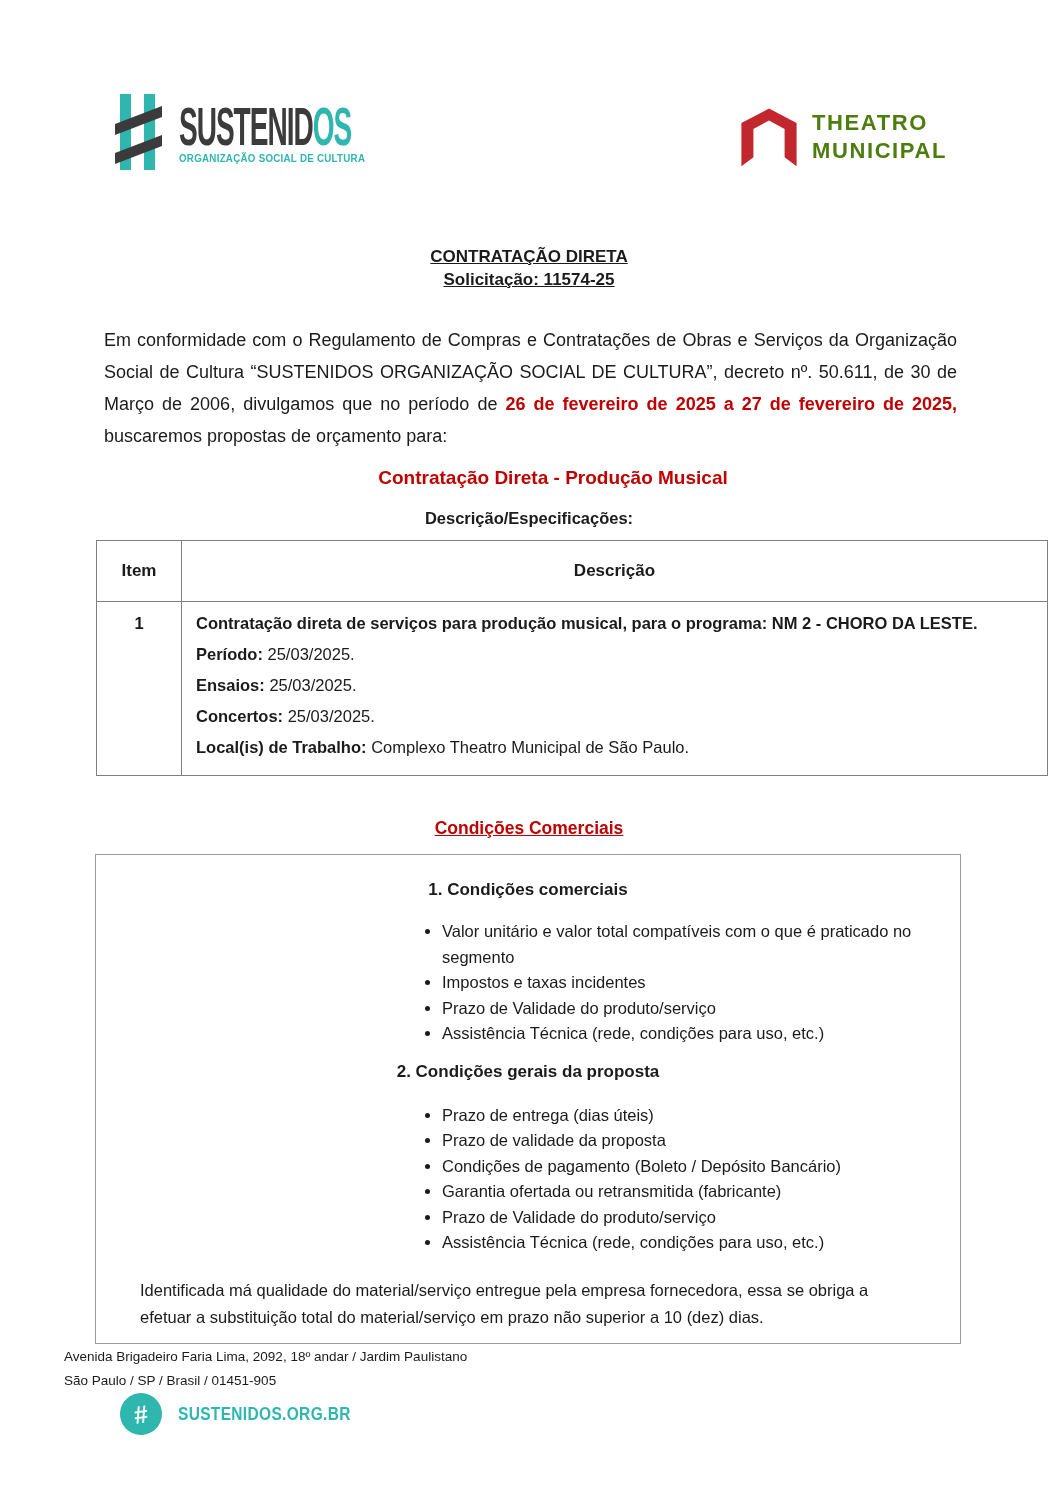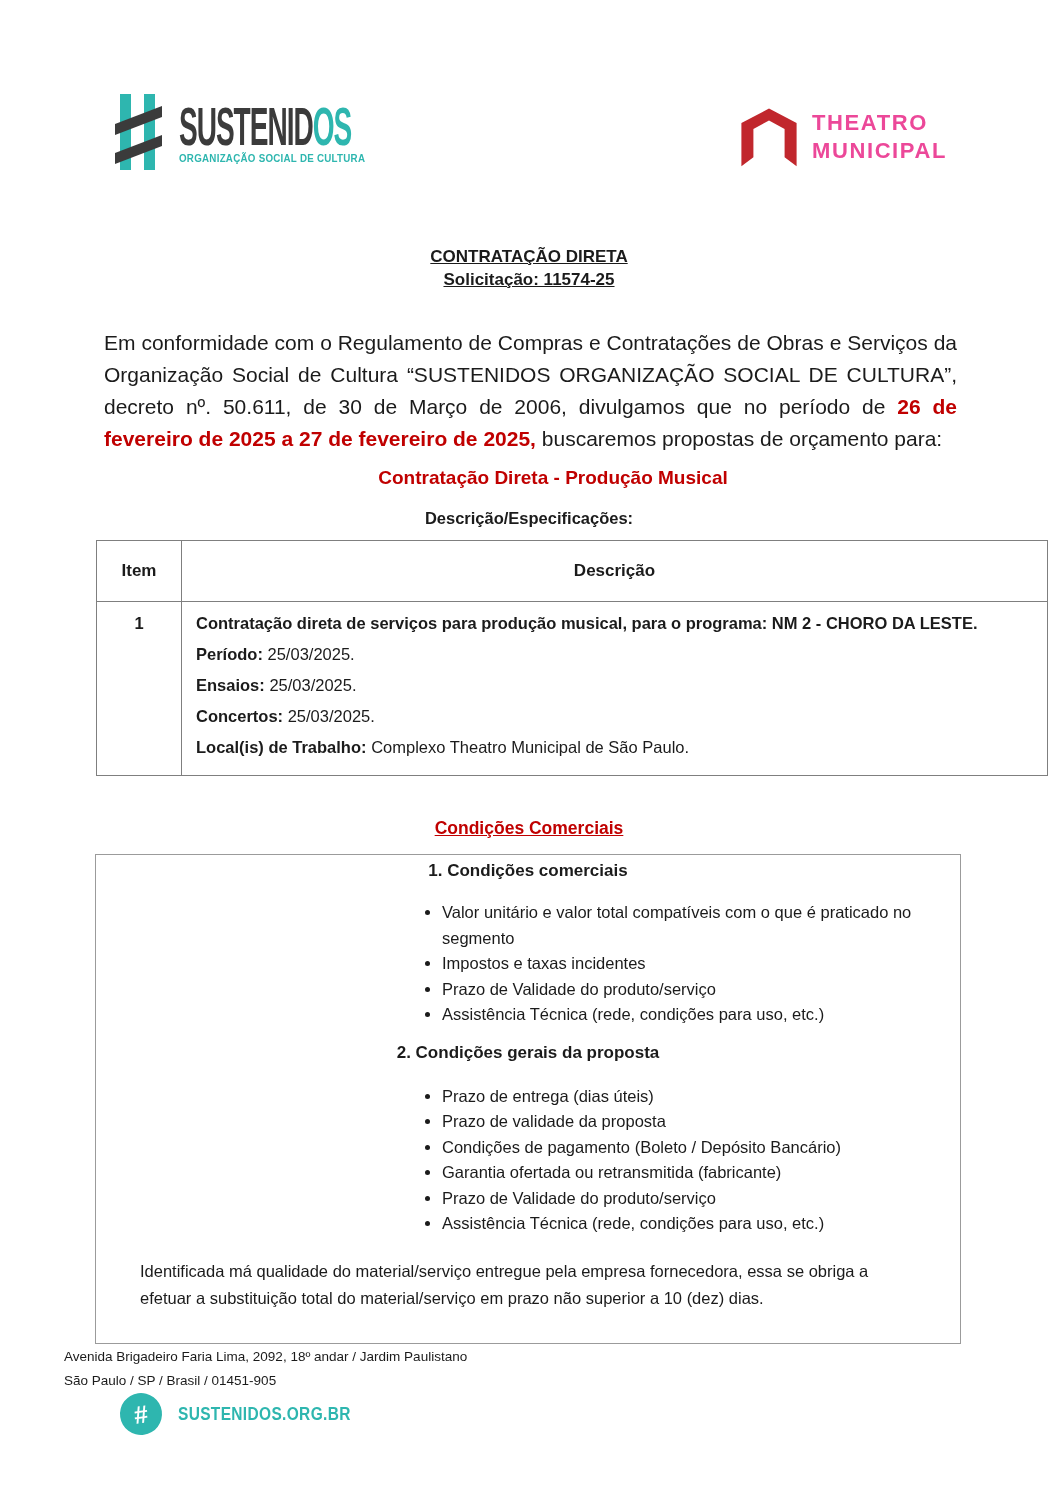"THEATRO" .tm-text { color: #ec4899 -> #4d7c0f }
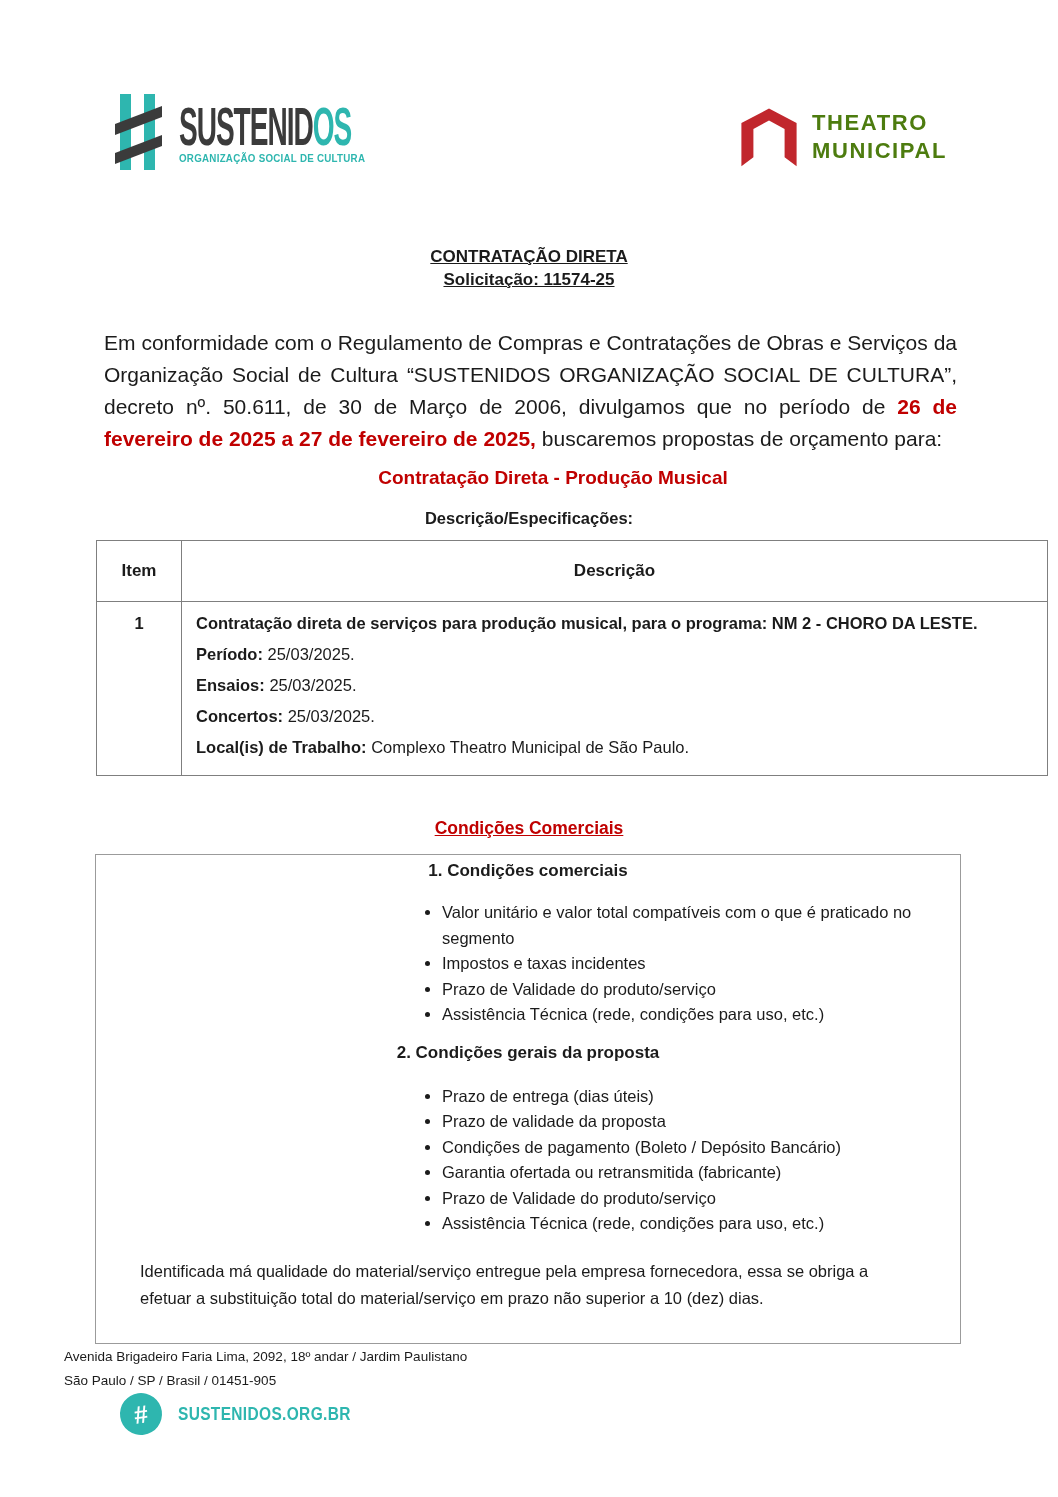"Em conformidade com o Regulamento" .intro { font-size: 21px -> 18px }
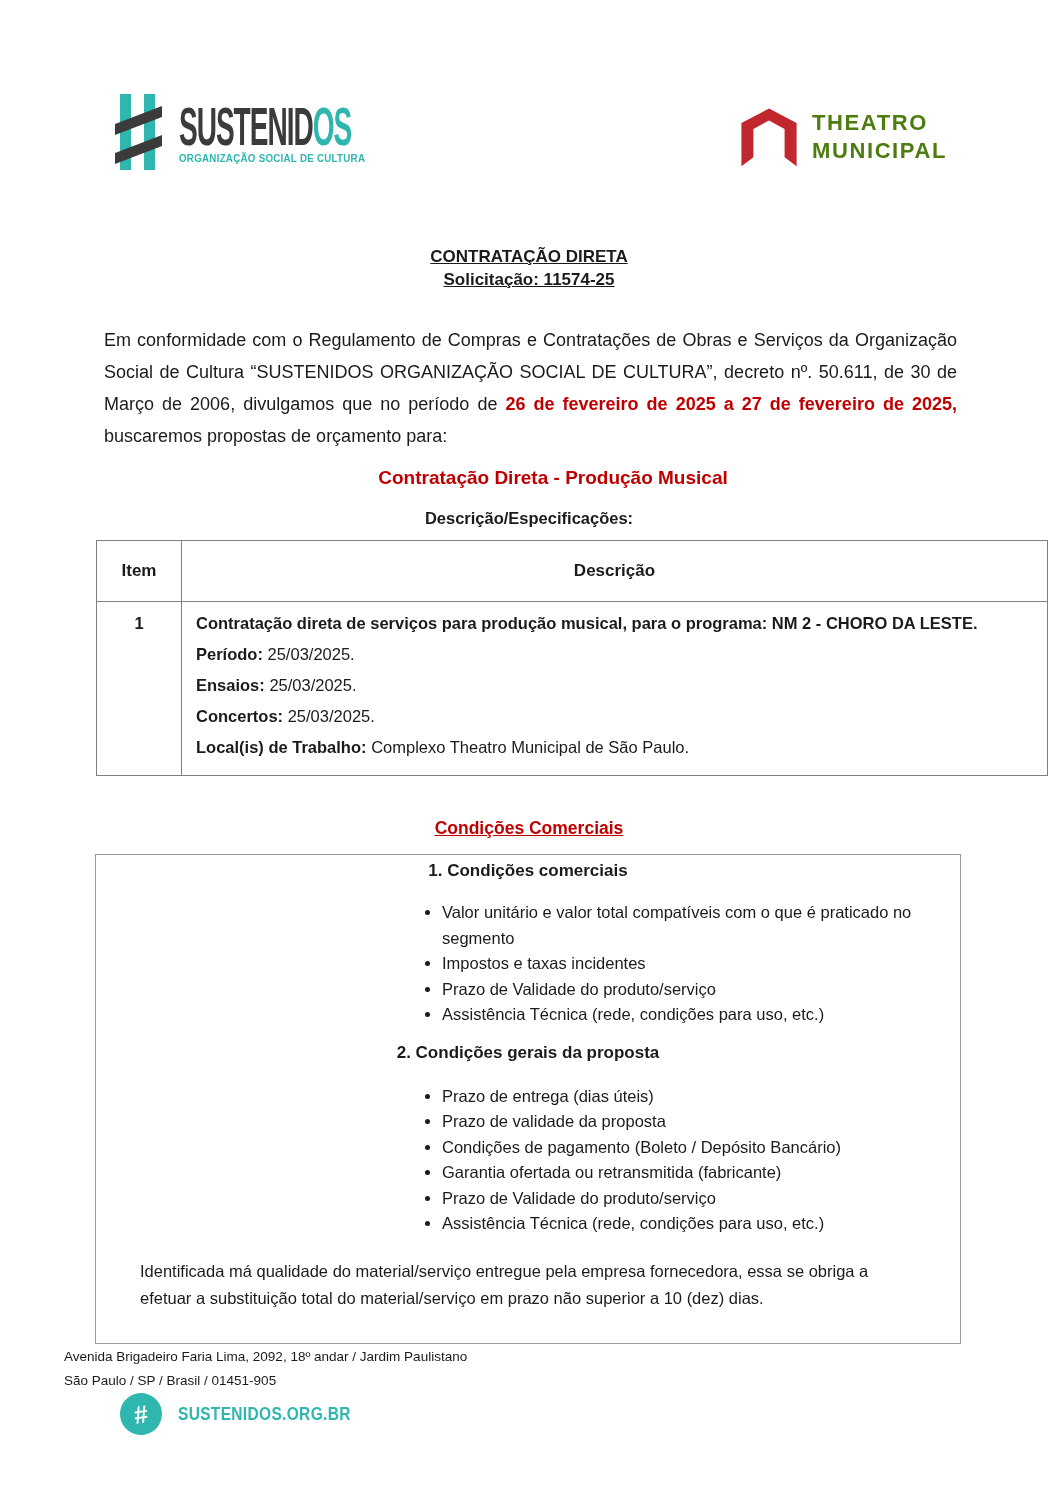"1. Condições comerciais" .box-h1 { margin-top: 5px -> 24px }
